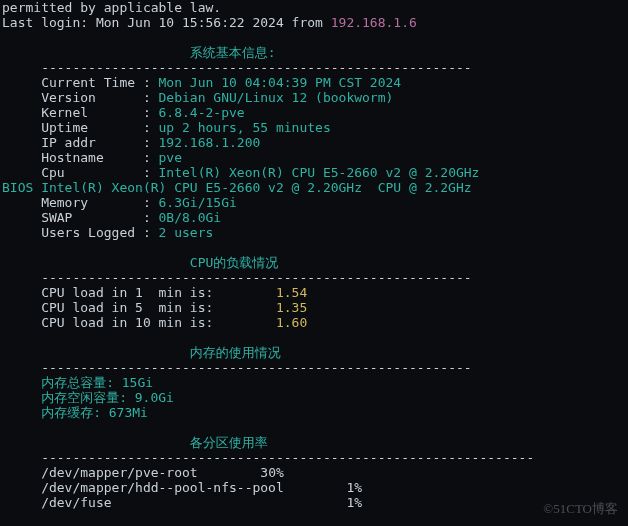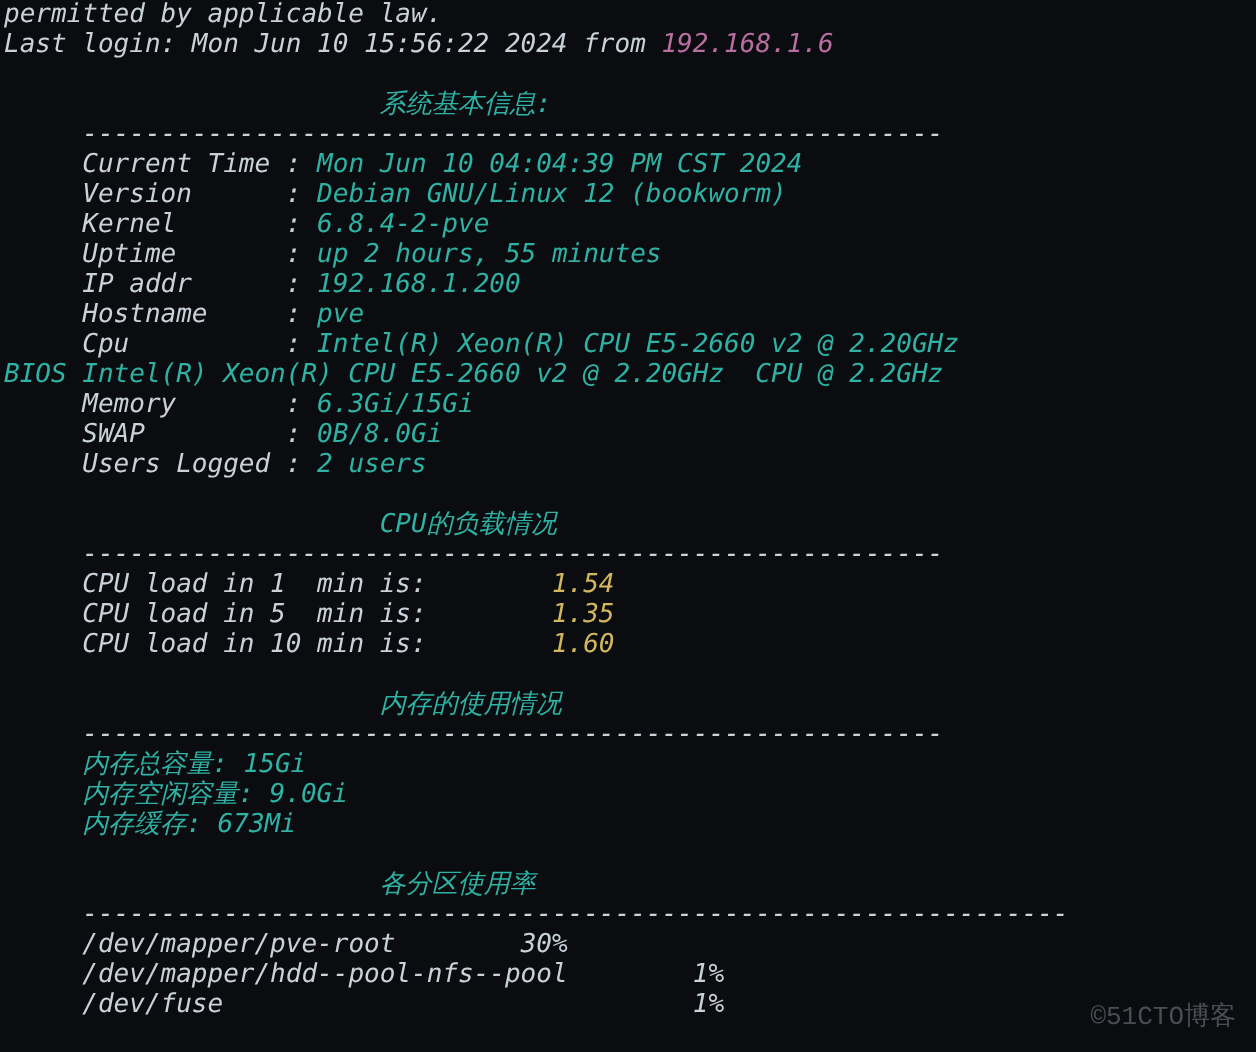"permitted by applicable law. Last" pre.term { font-style: italic -> none }
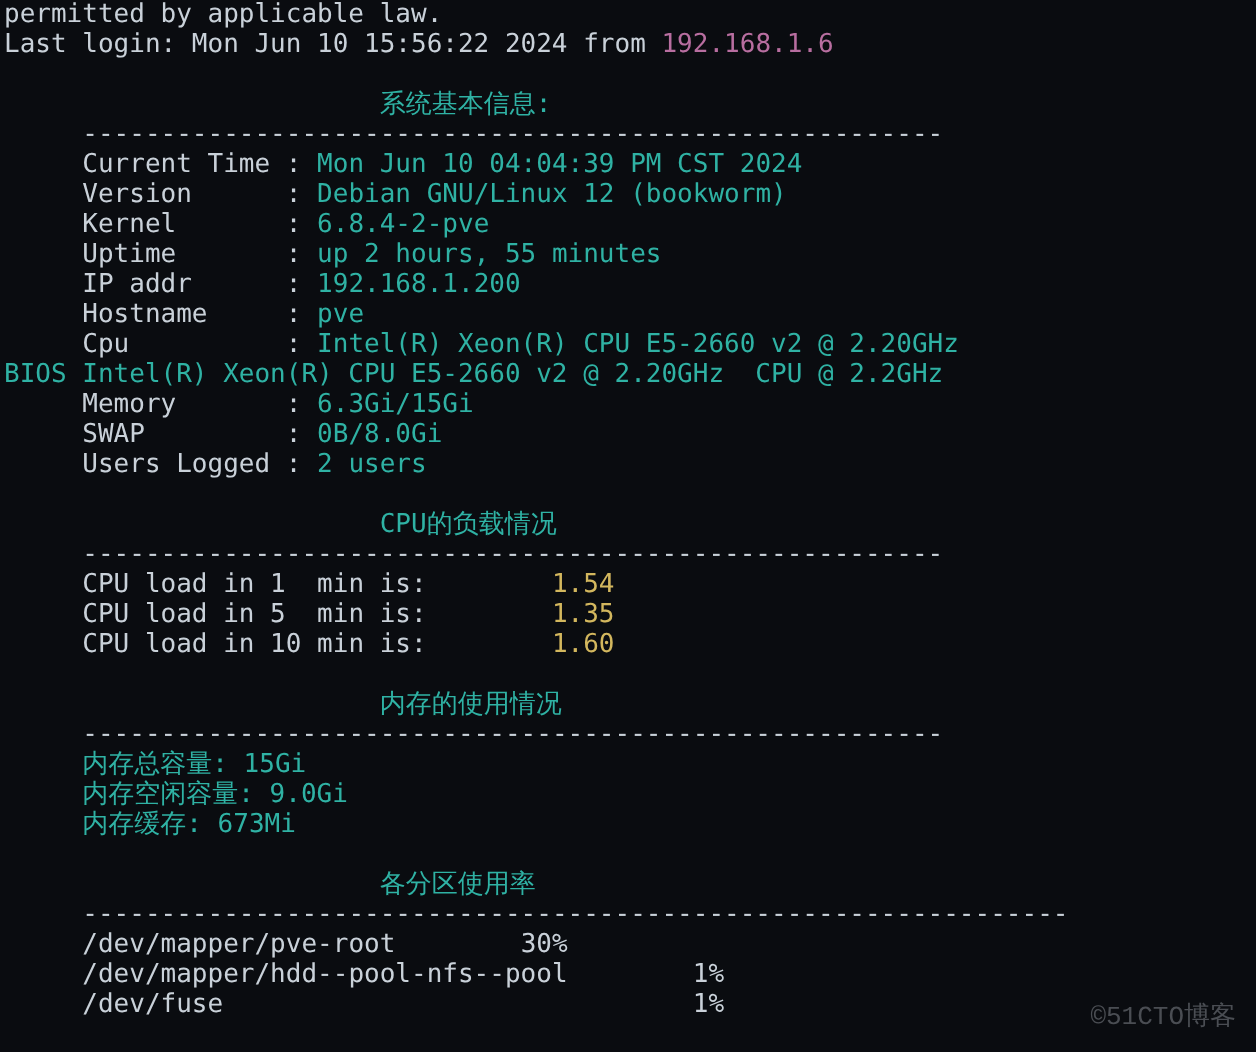"©51CTO博客" .watermark { font-family: Liberation Mono, monospace -> Liberation Serif, serif }
